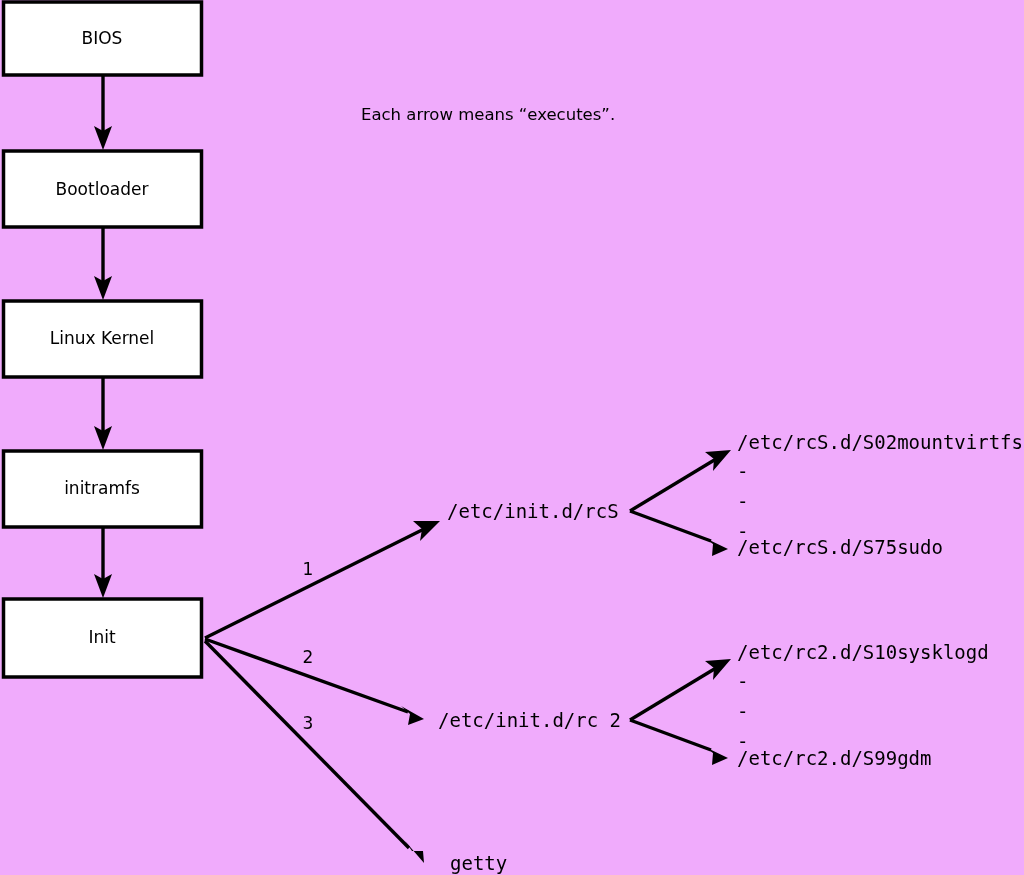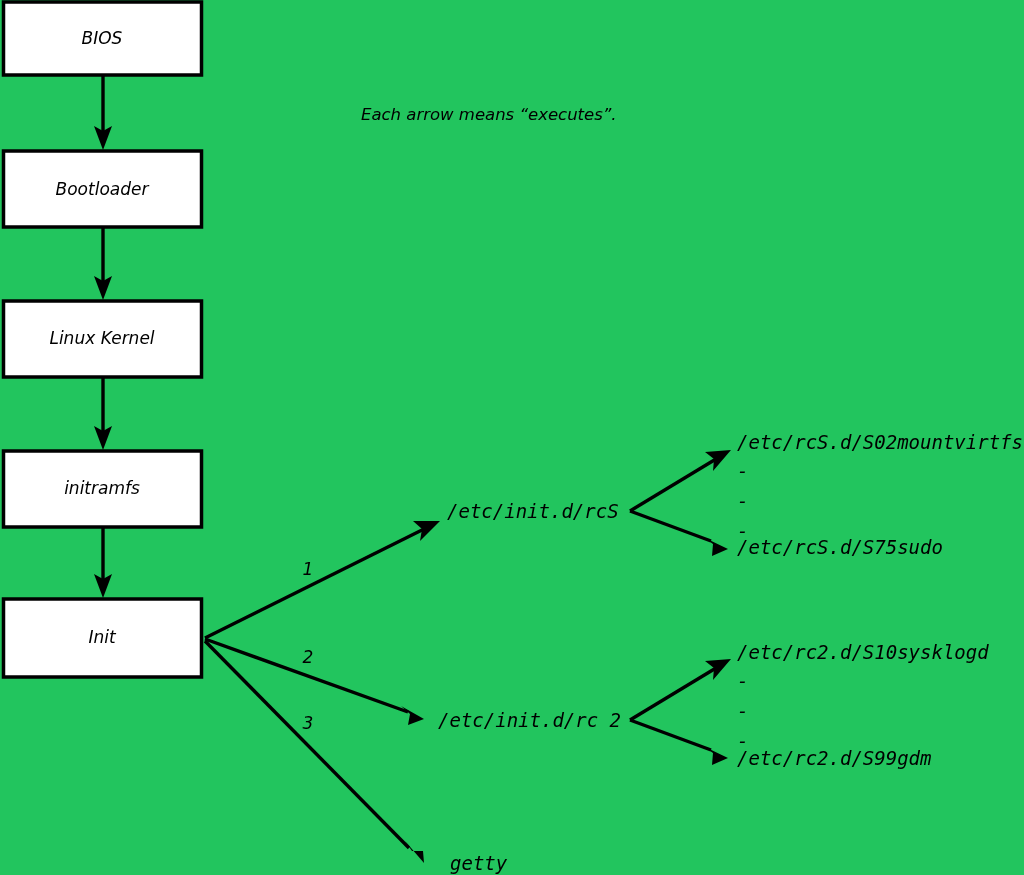"BIOS" #canvas { background: #22c55e -> #f0abfc; font-style: italic -> none }
